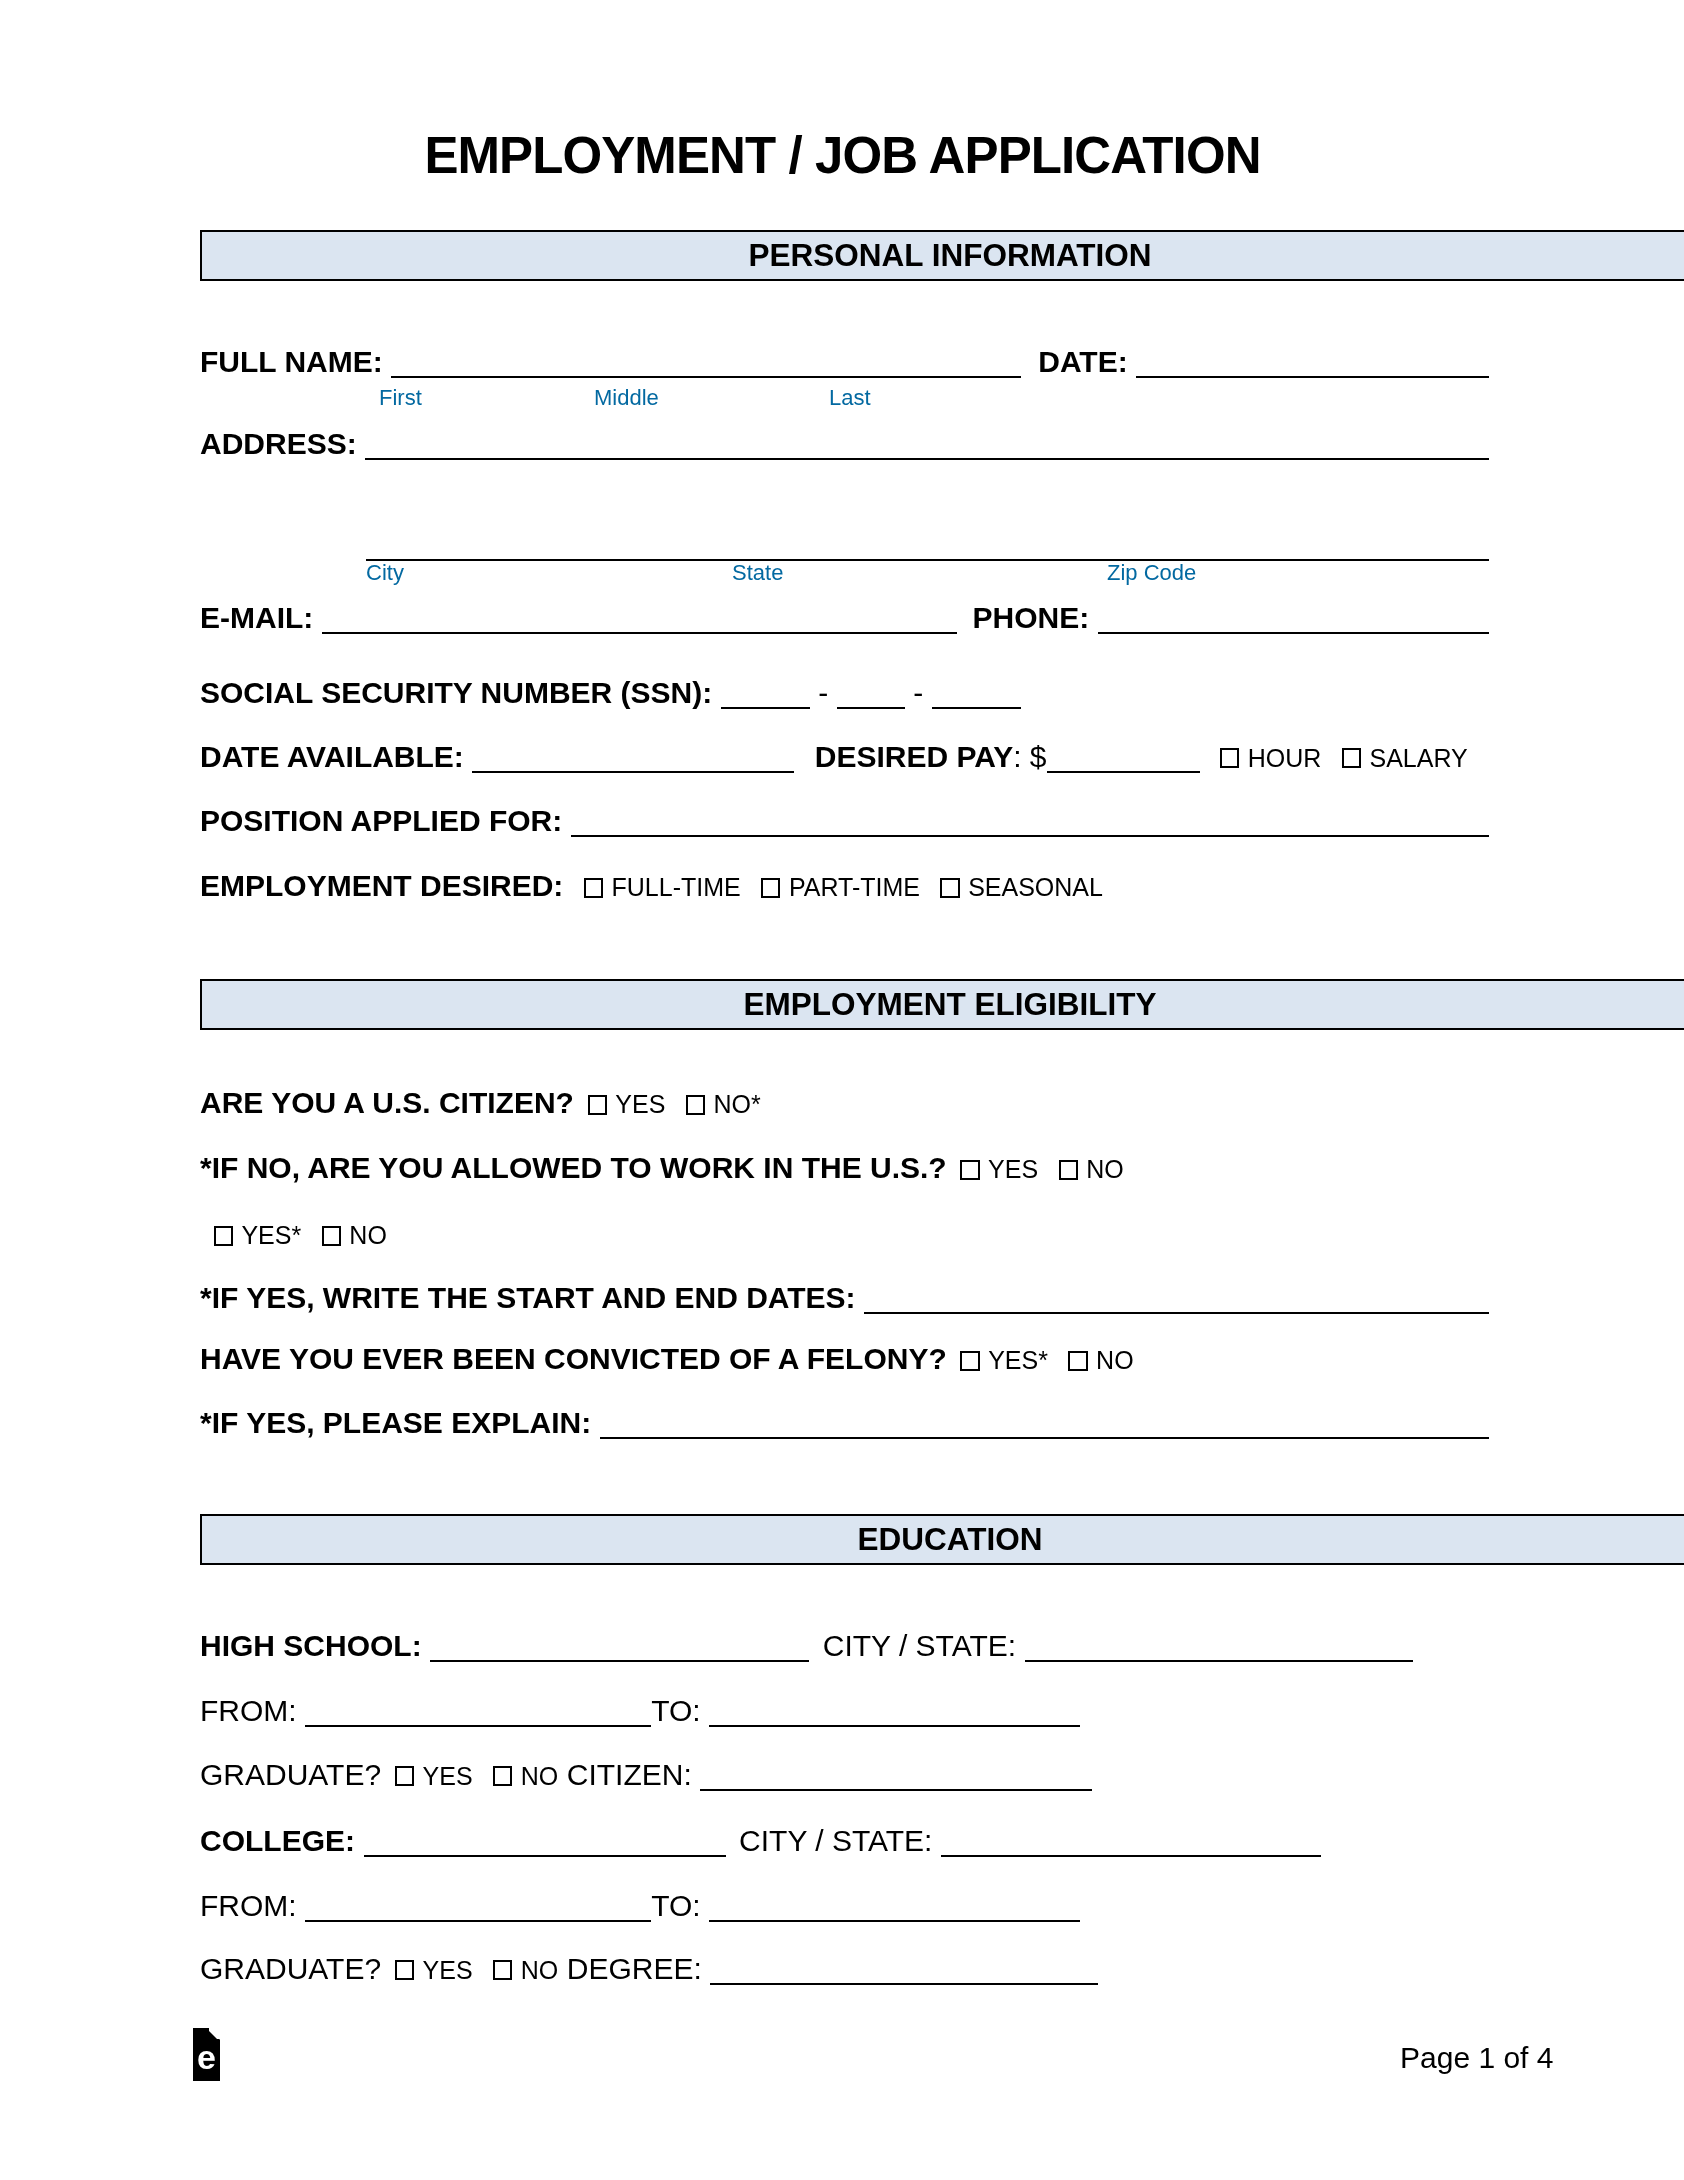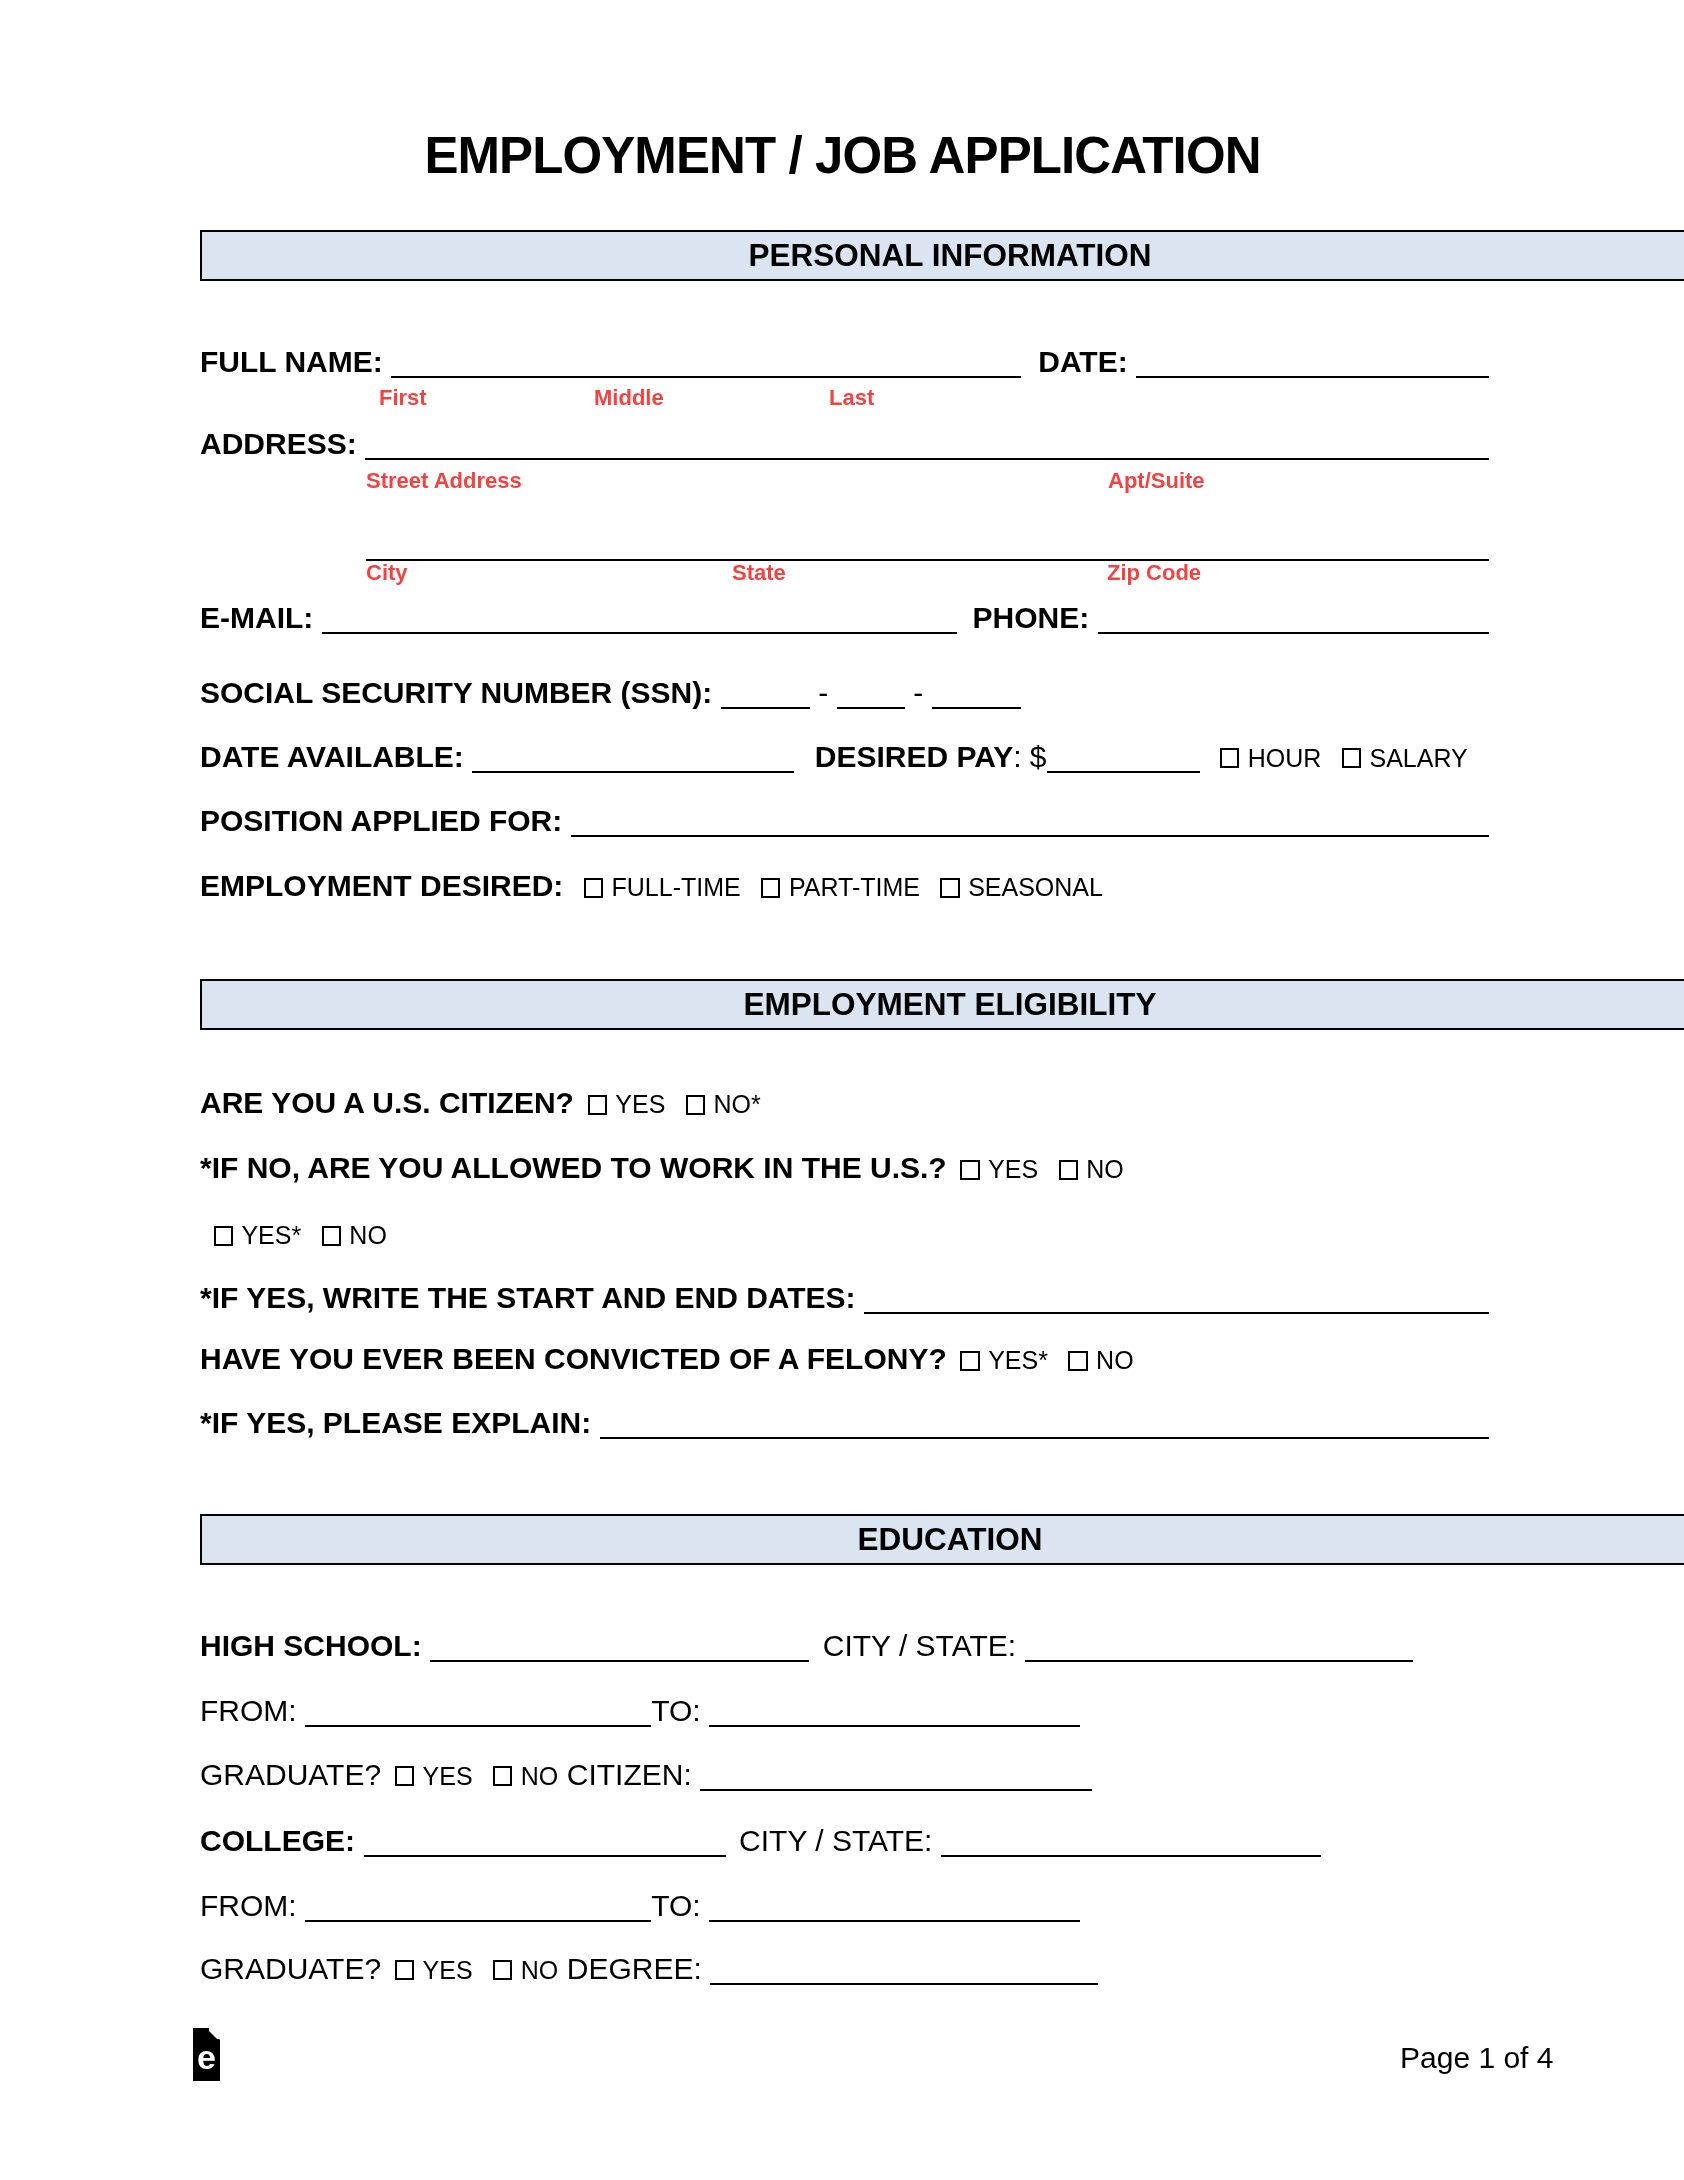"First" .sub { color: #ef4444 -> #0369a1; font-weight: bold -> normal }
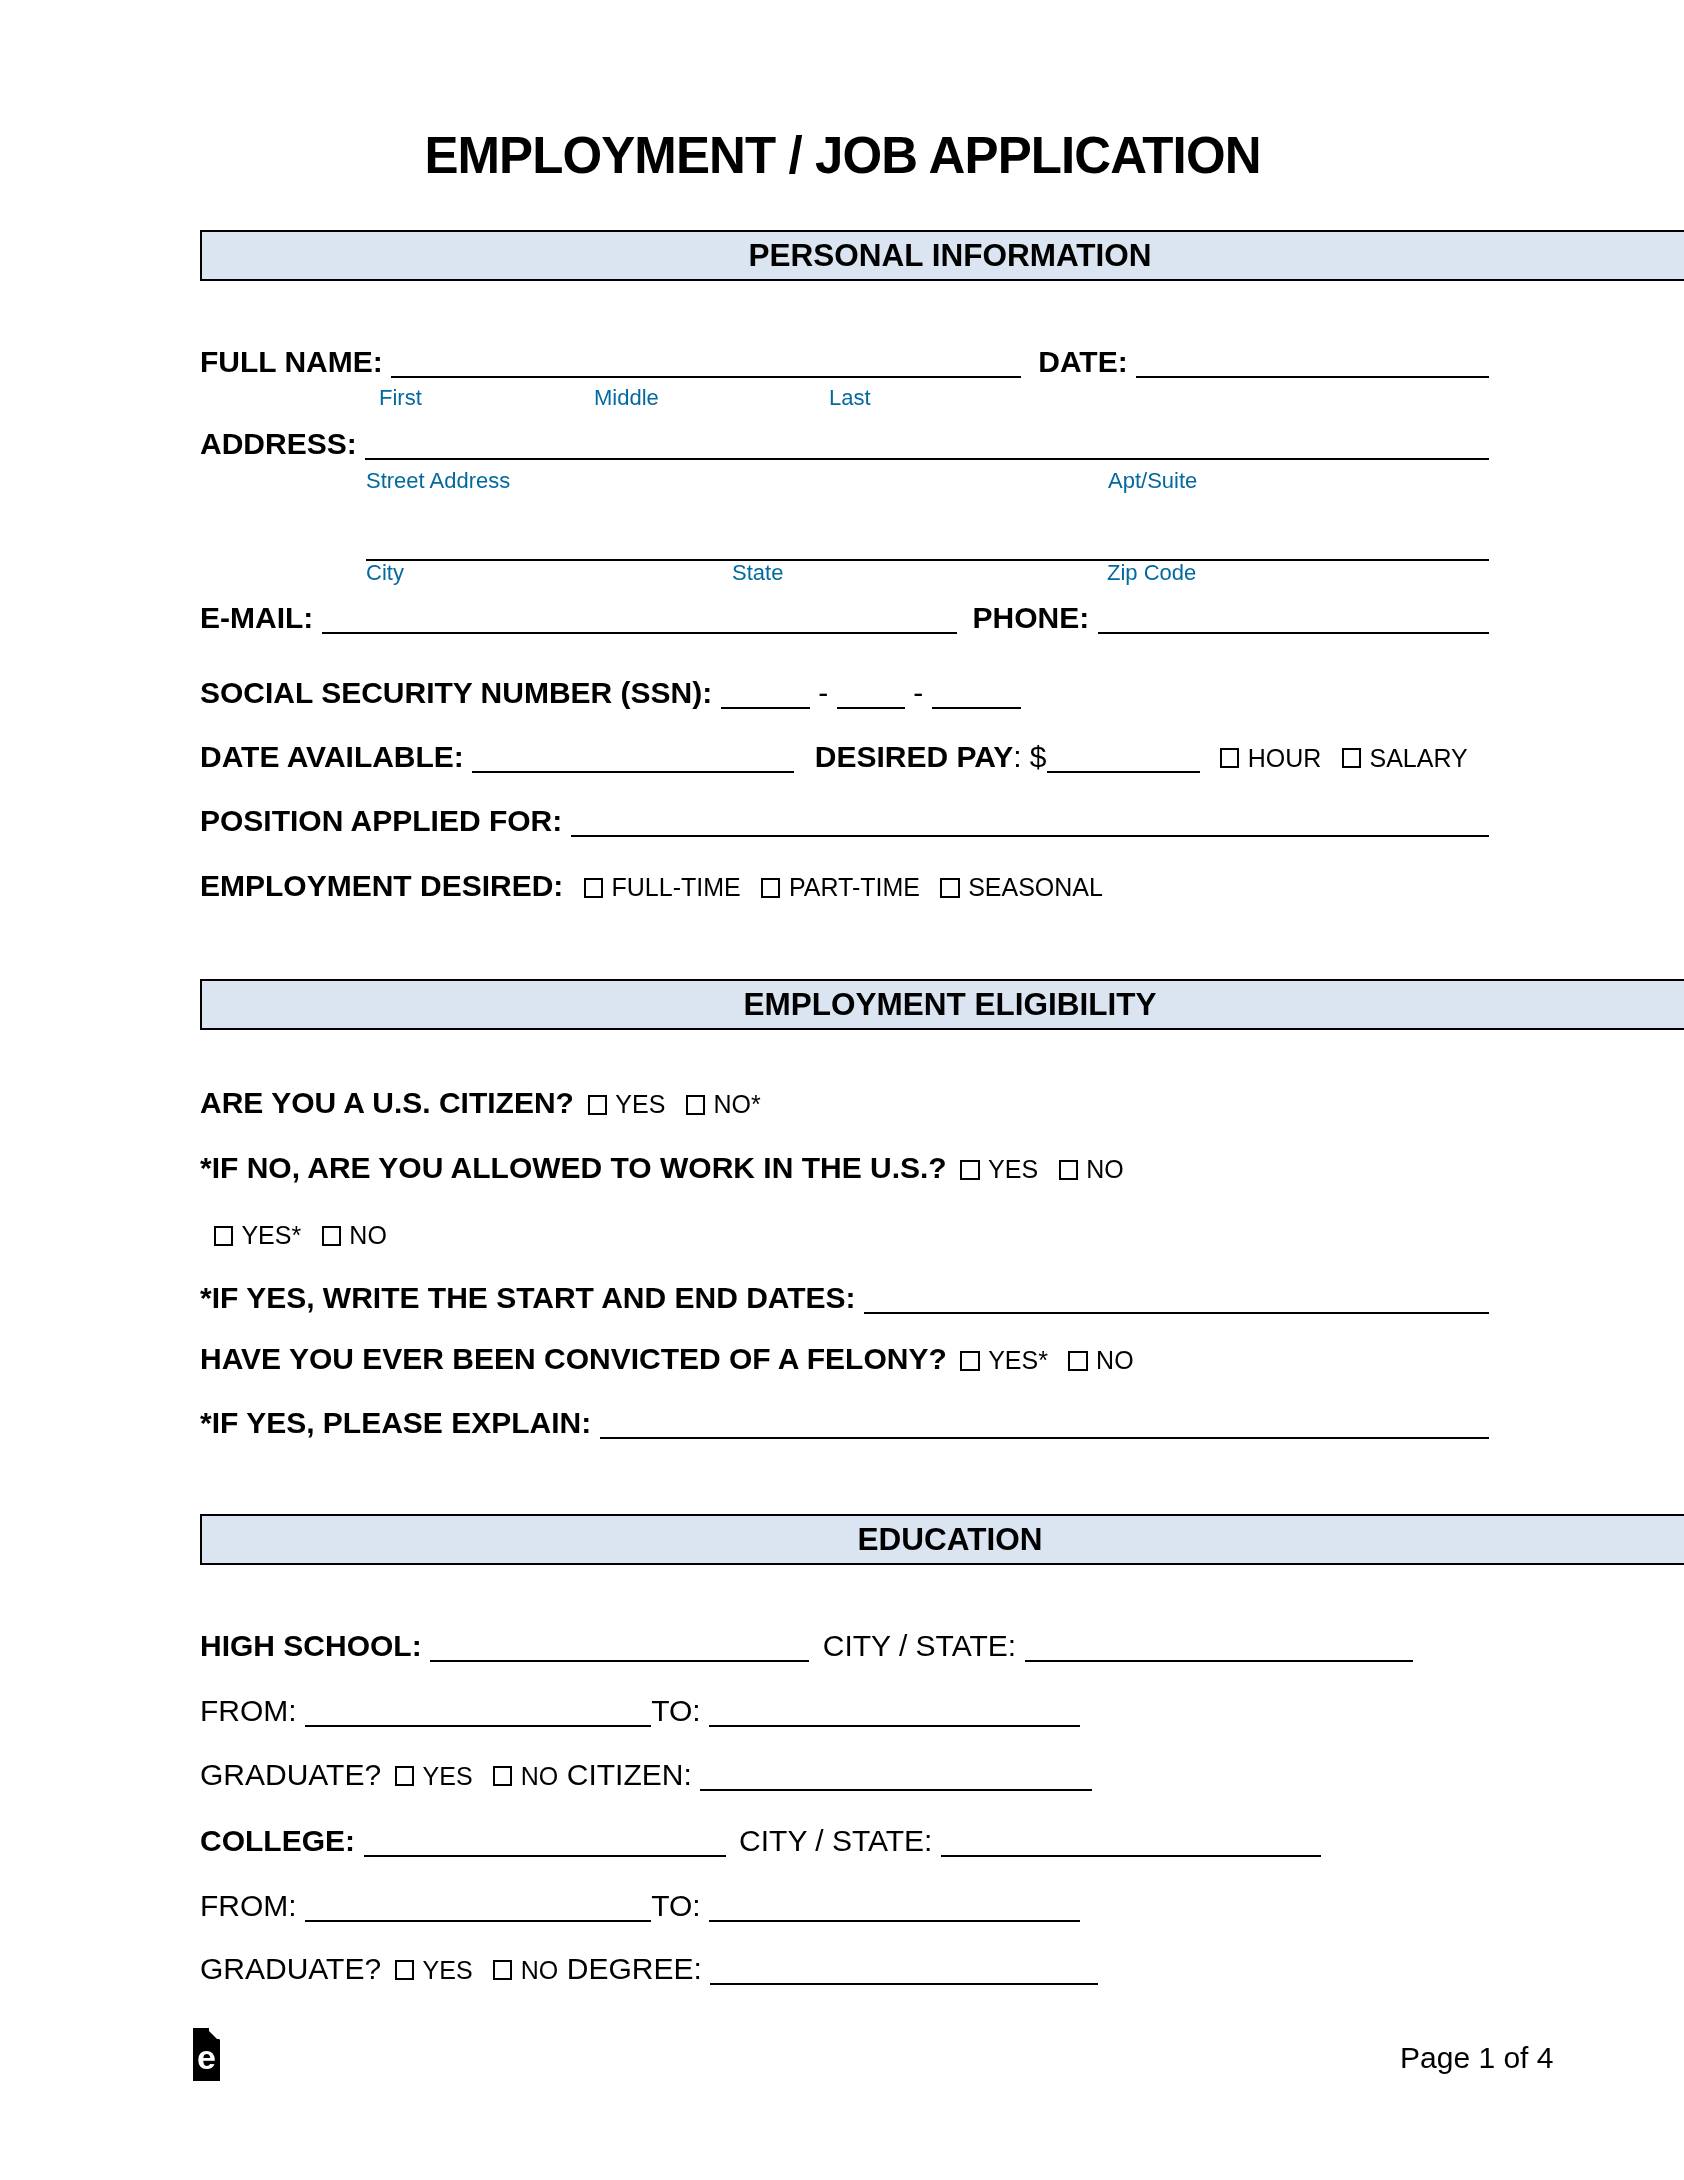"Street Address" div.sub { html: <div> <span>Street Address</span> <span>Apt/Suite</span> </div> -> none }
